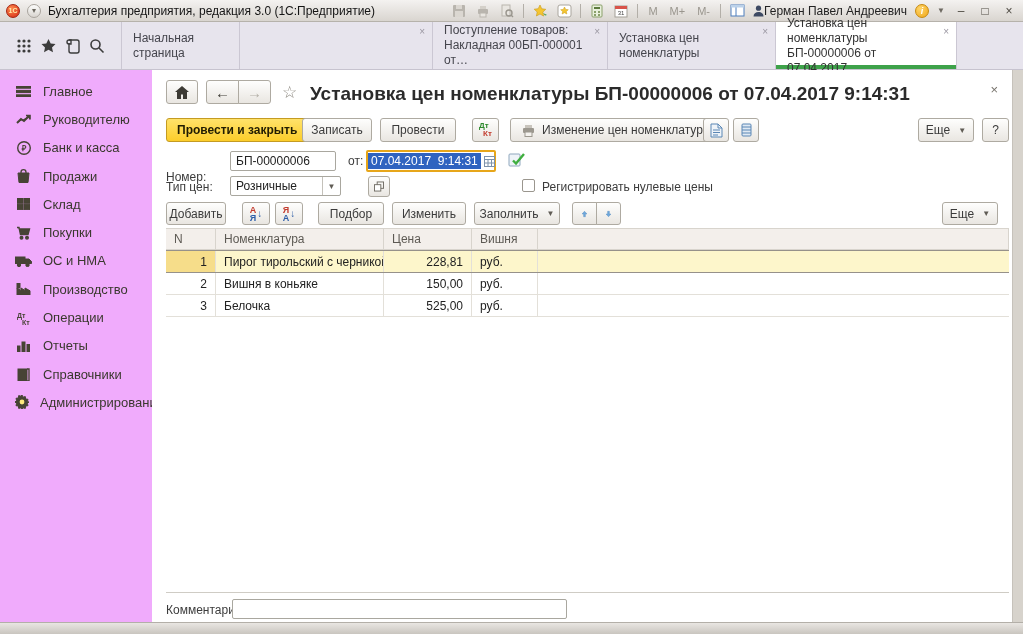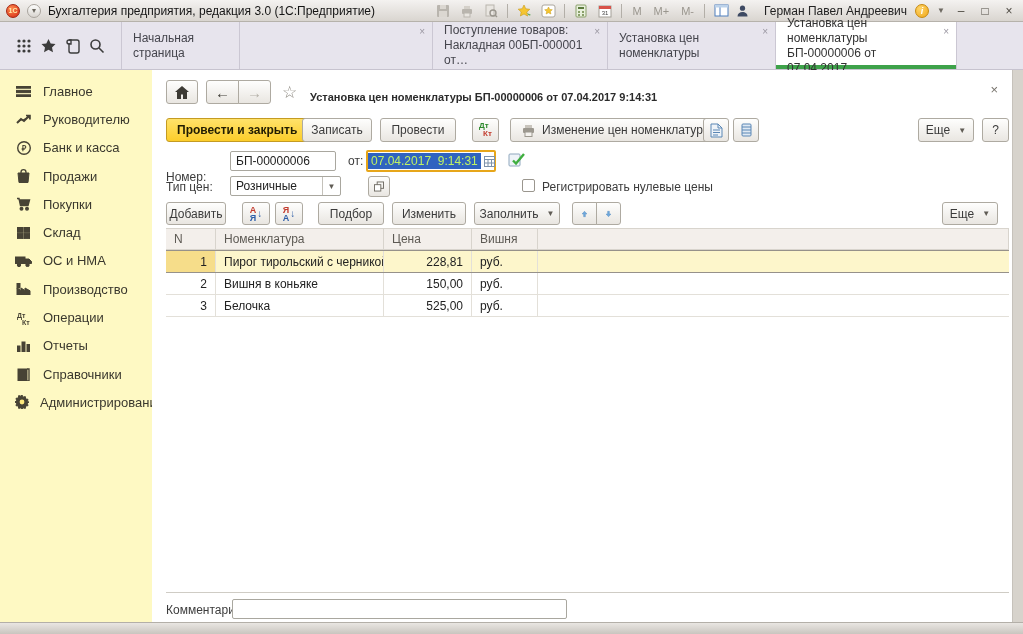"Герман Павел Андреевич" .user-chip { gap: 16px -> 0 }
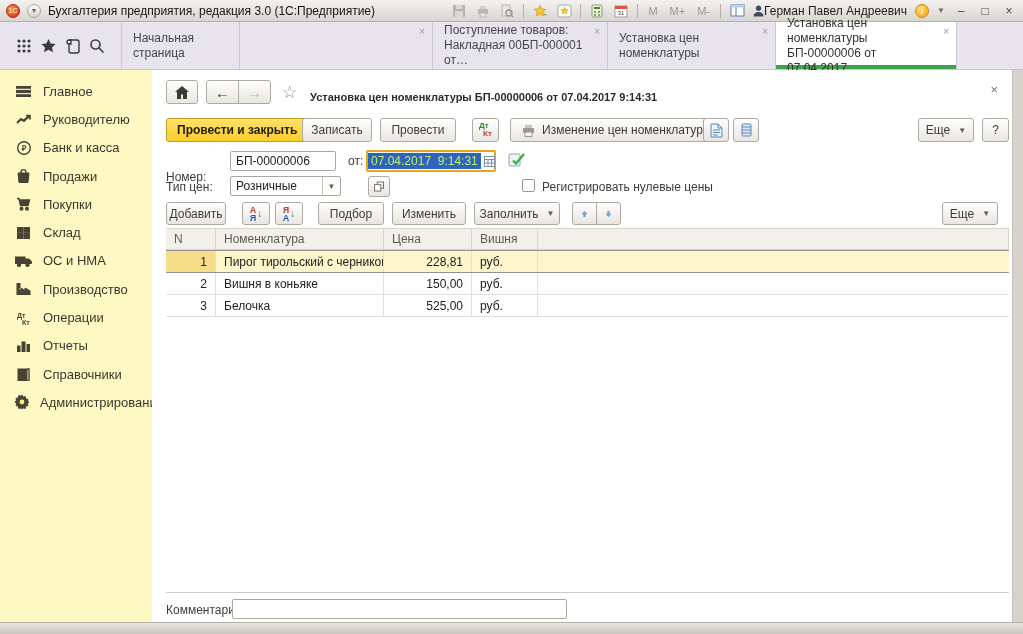"Главное" .sidebar { background: #fef9c3 -> #f0abfc }
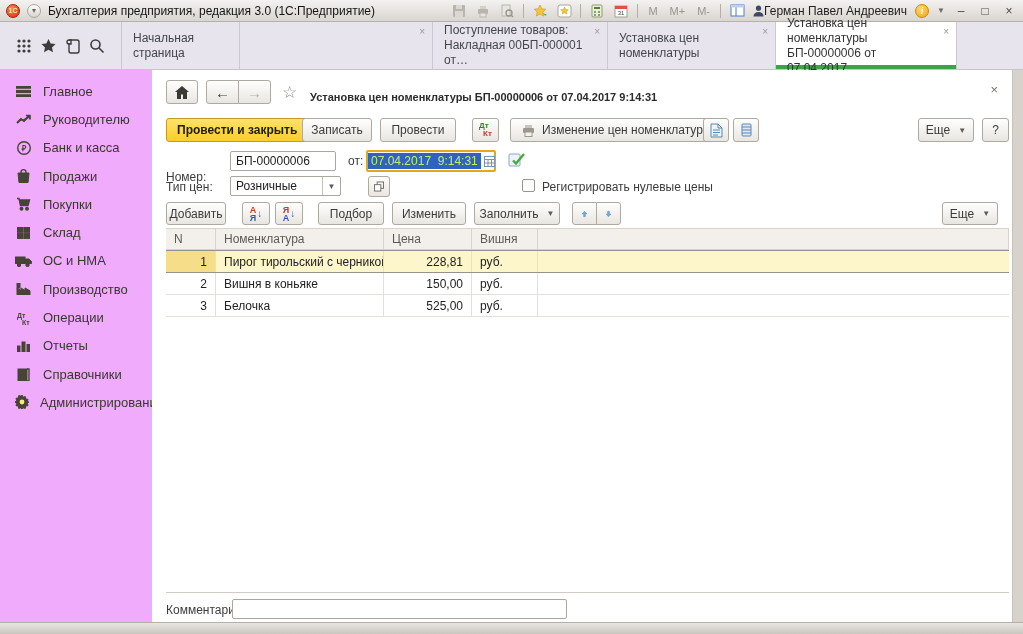"Установка цен номенклатуры БП-00000006" .form-title { font-size: 11px -> 19px; margin-top: 8px -> none }
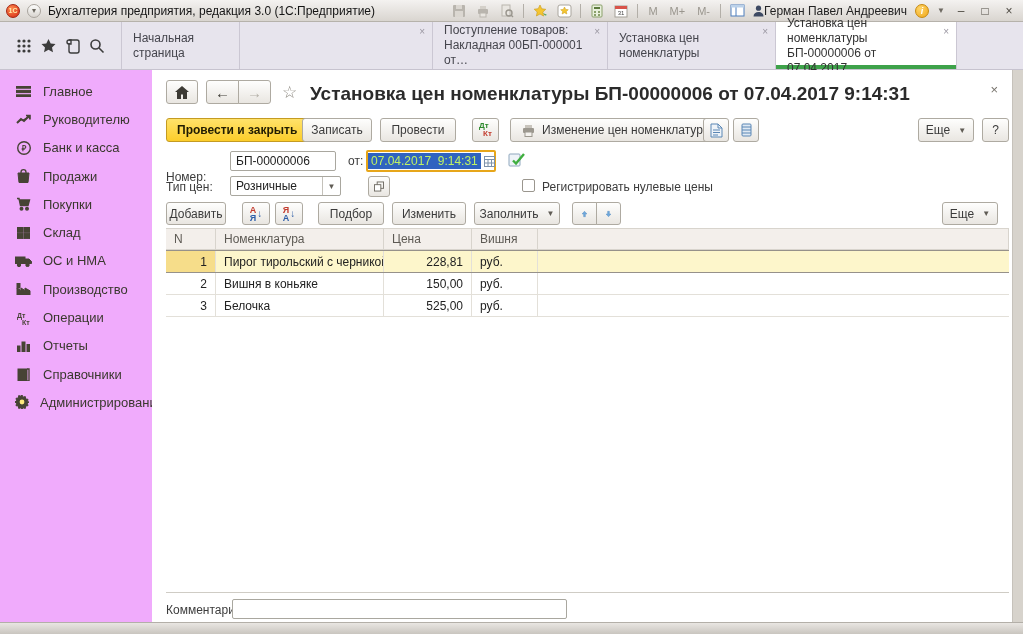"07.04.2017 9:14:31" .sel-text { color: #bef264 -> #ffffff }
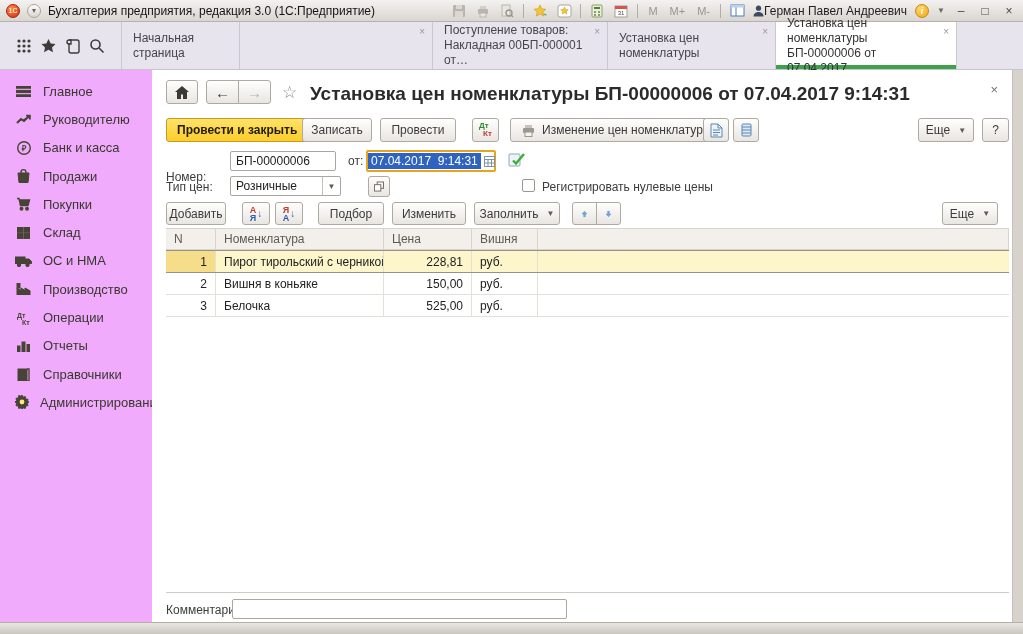"Покупки" div.side-item { order: before "Склад" -> after "Склад" }
